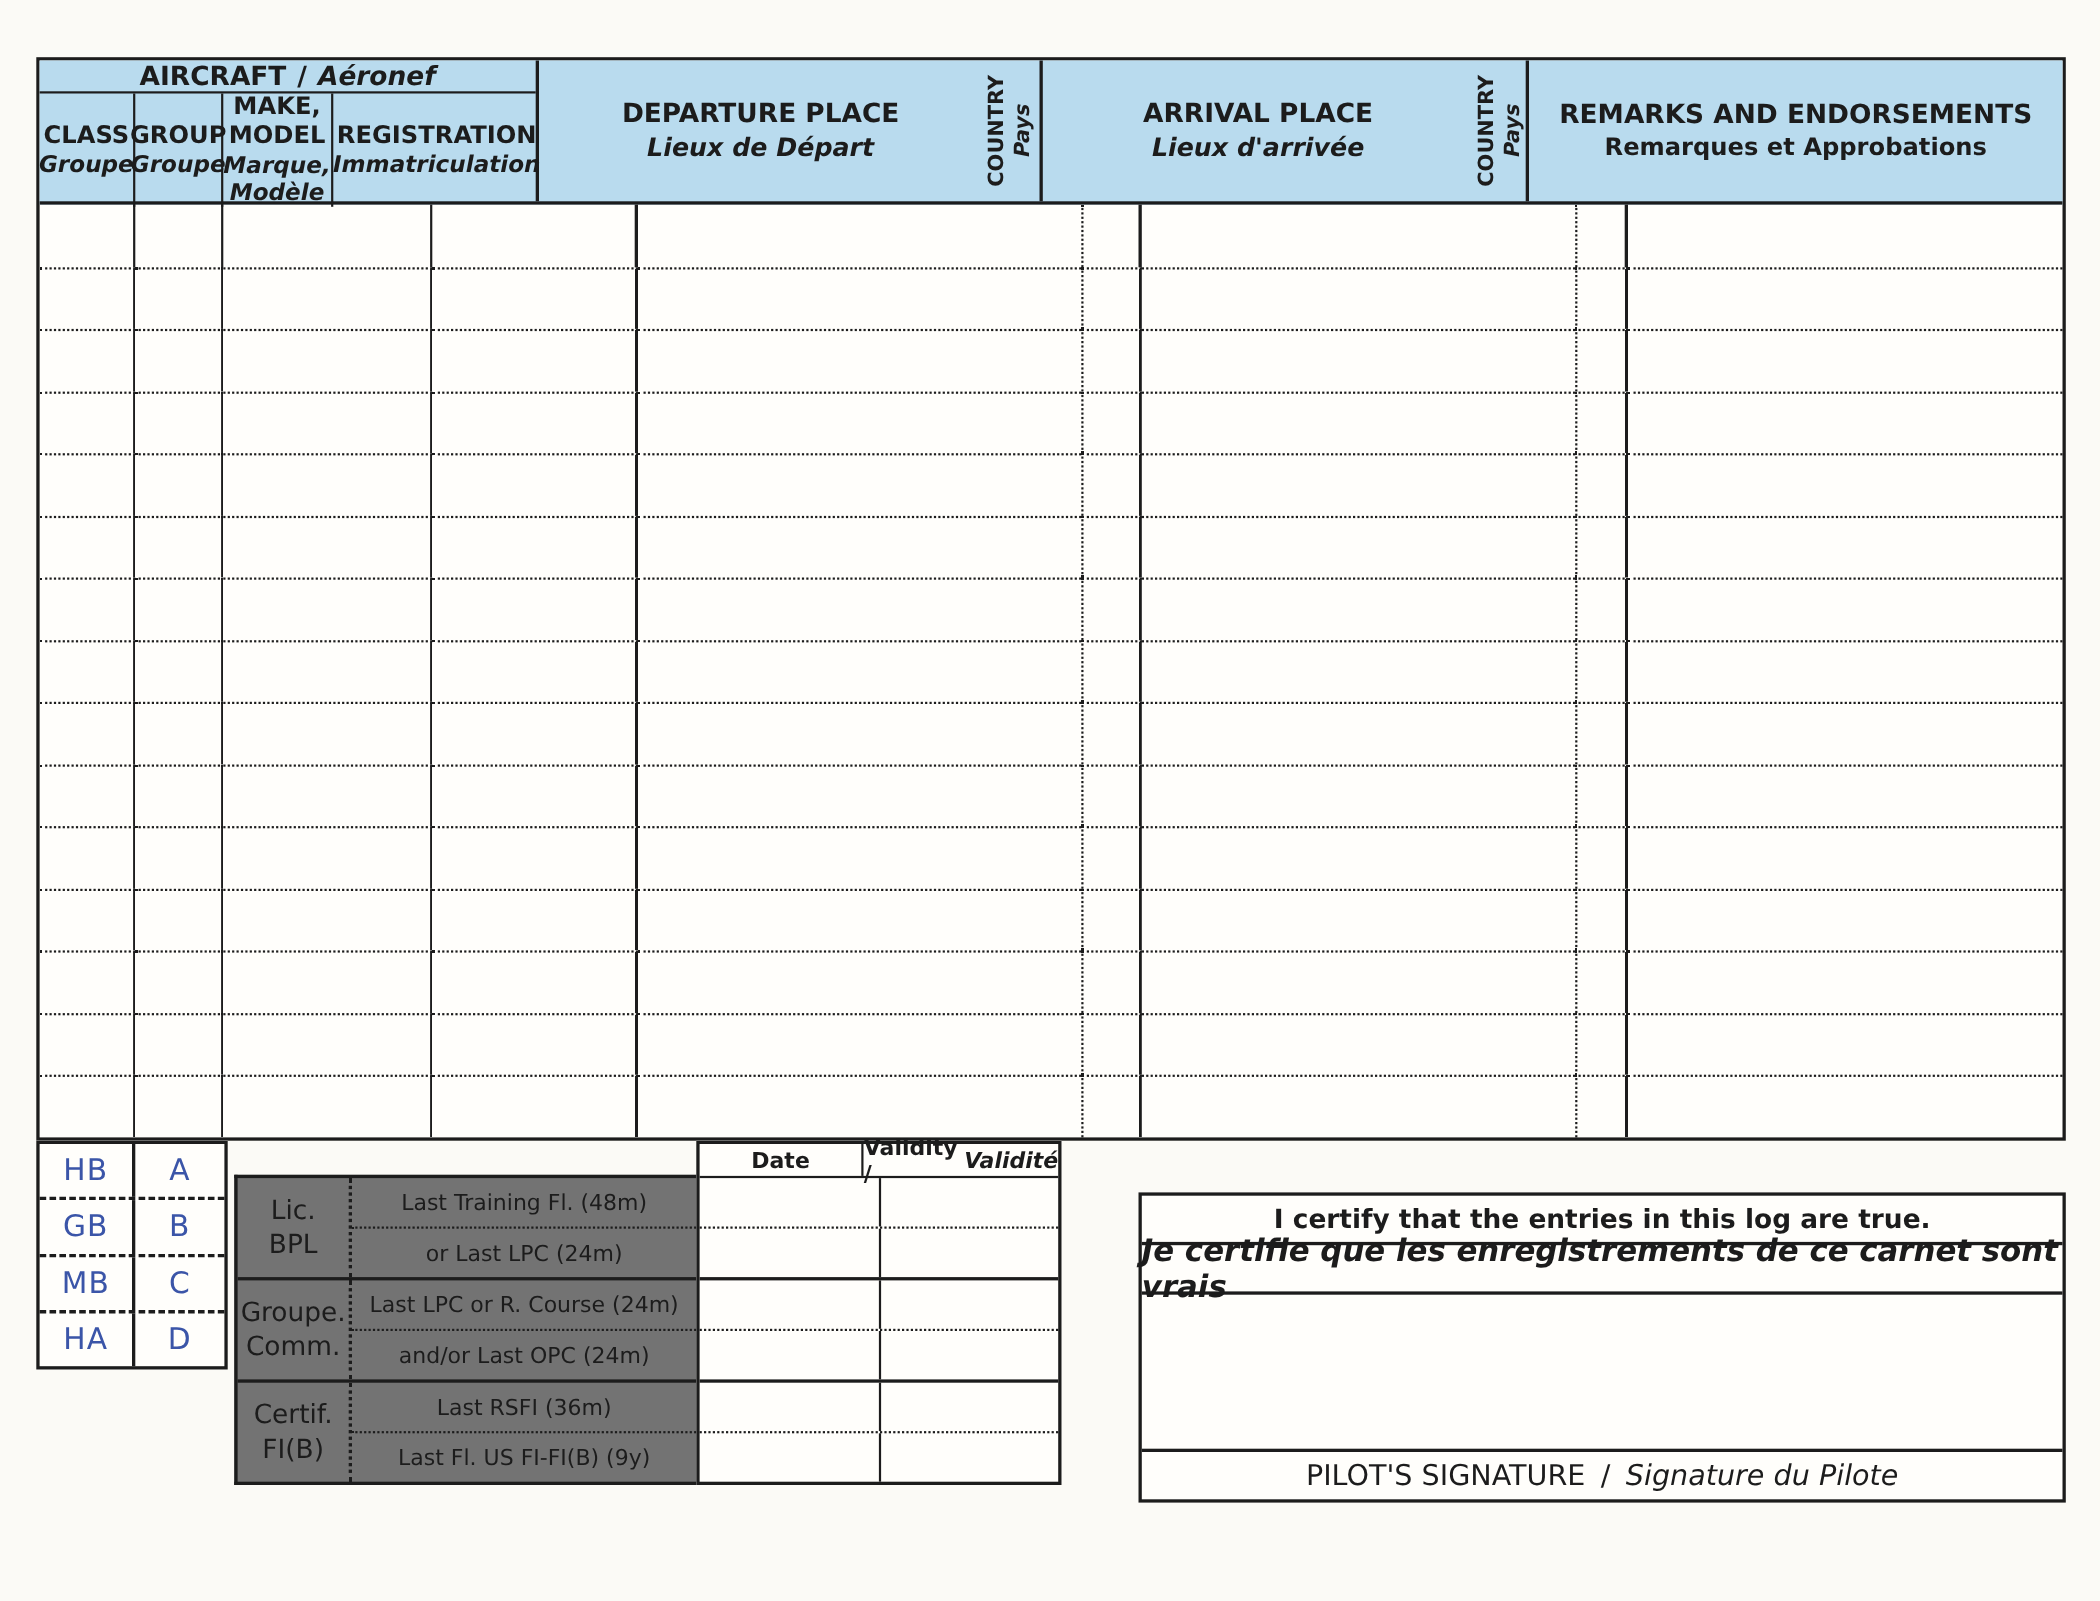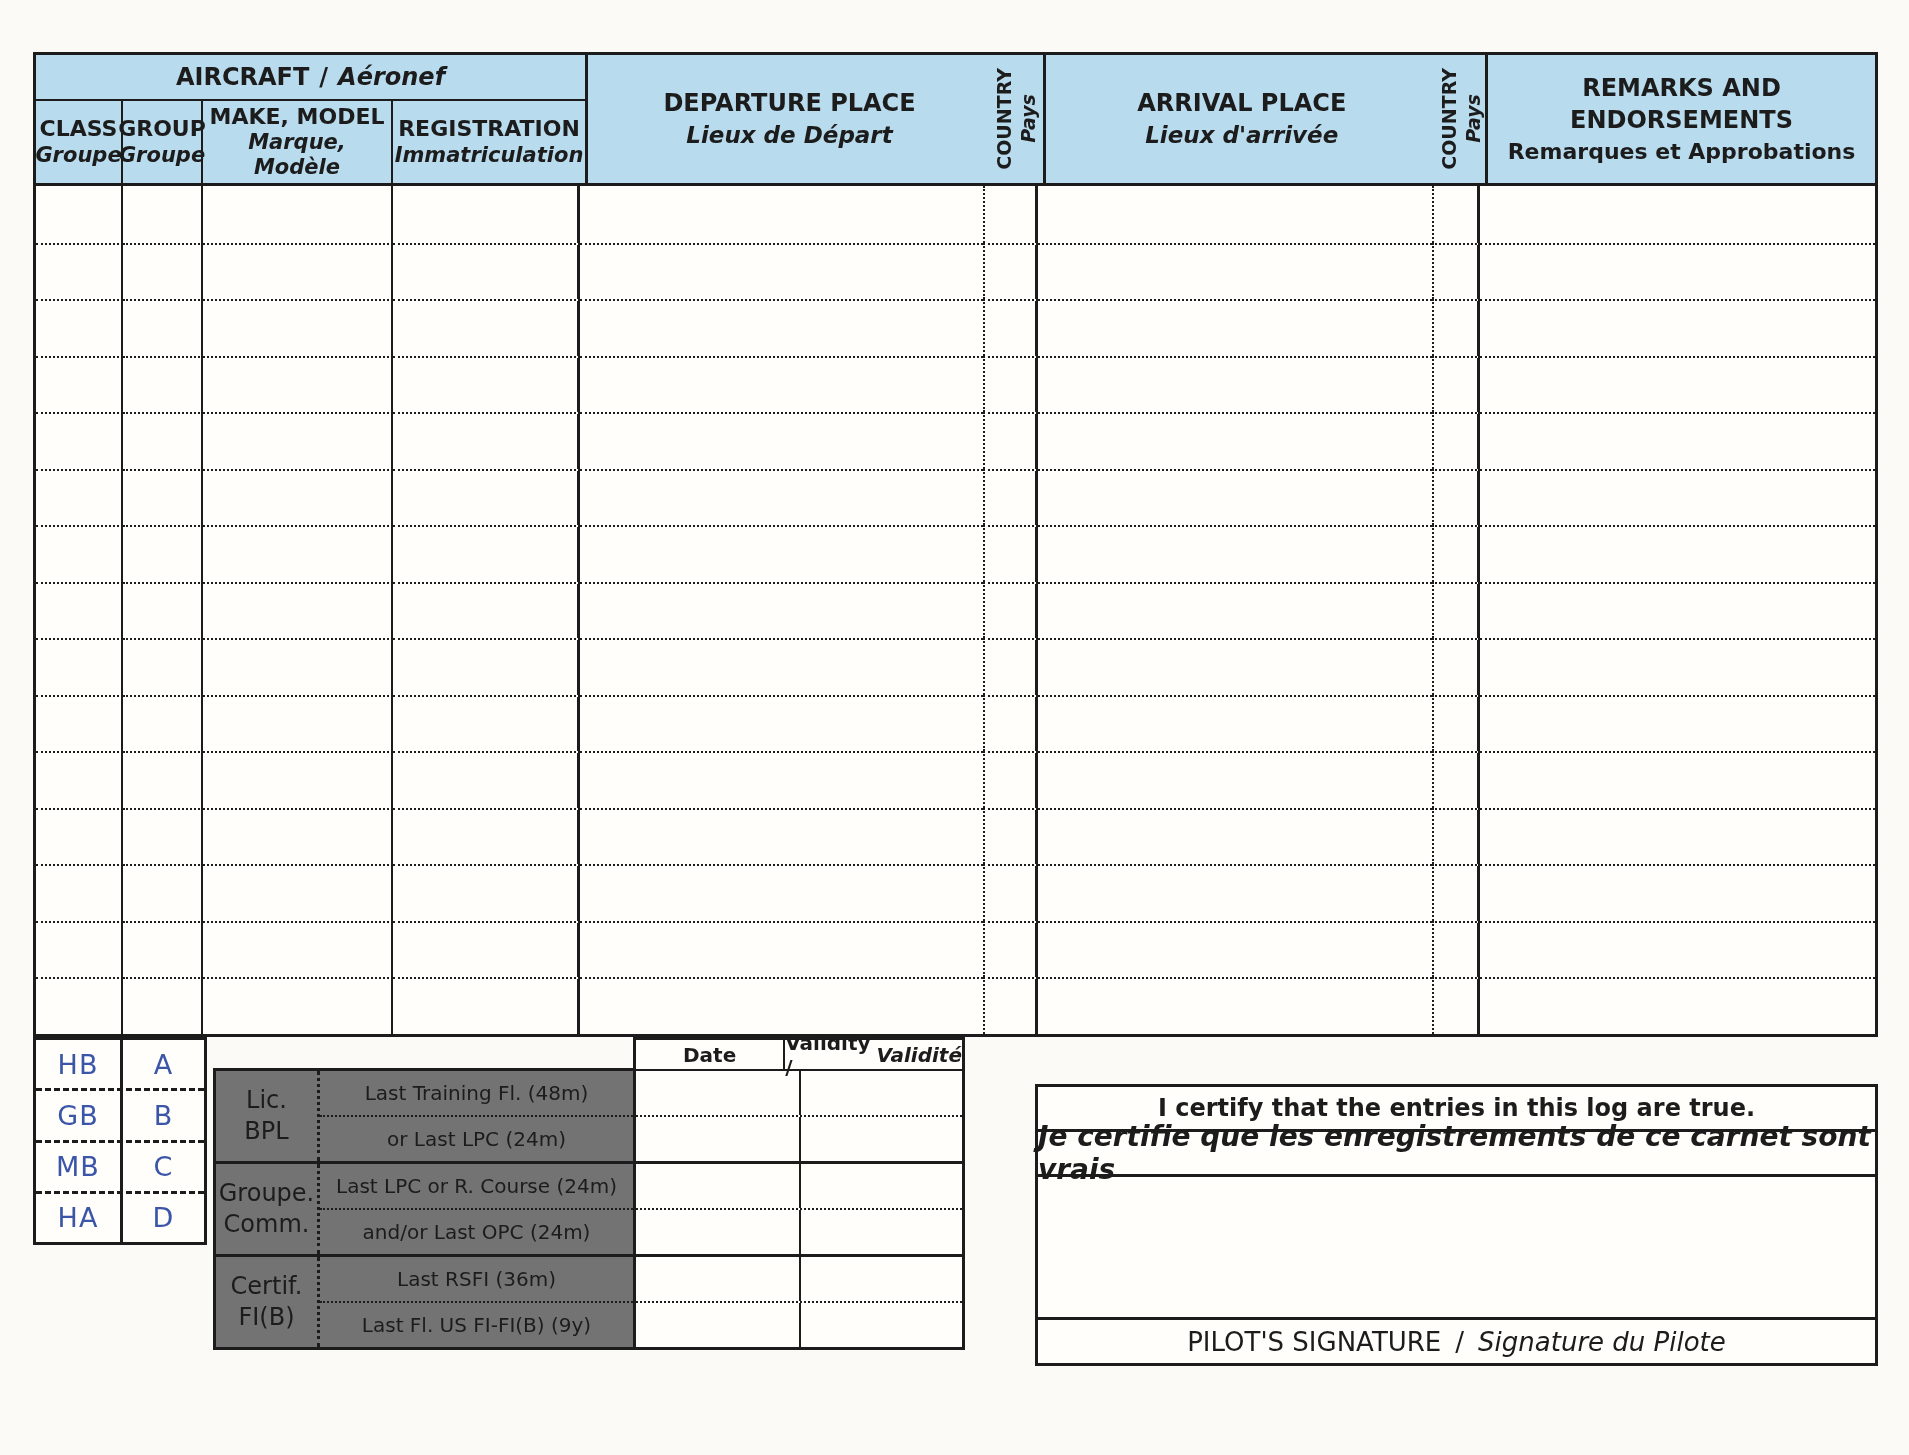"AIRCRAFT" .sec-aircraft { width: 552px -> 454px }
